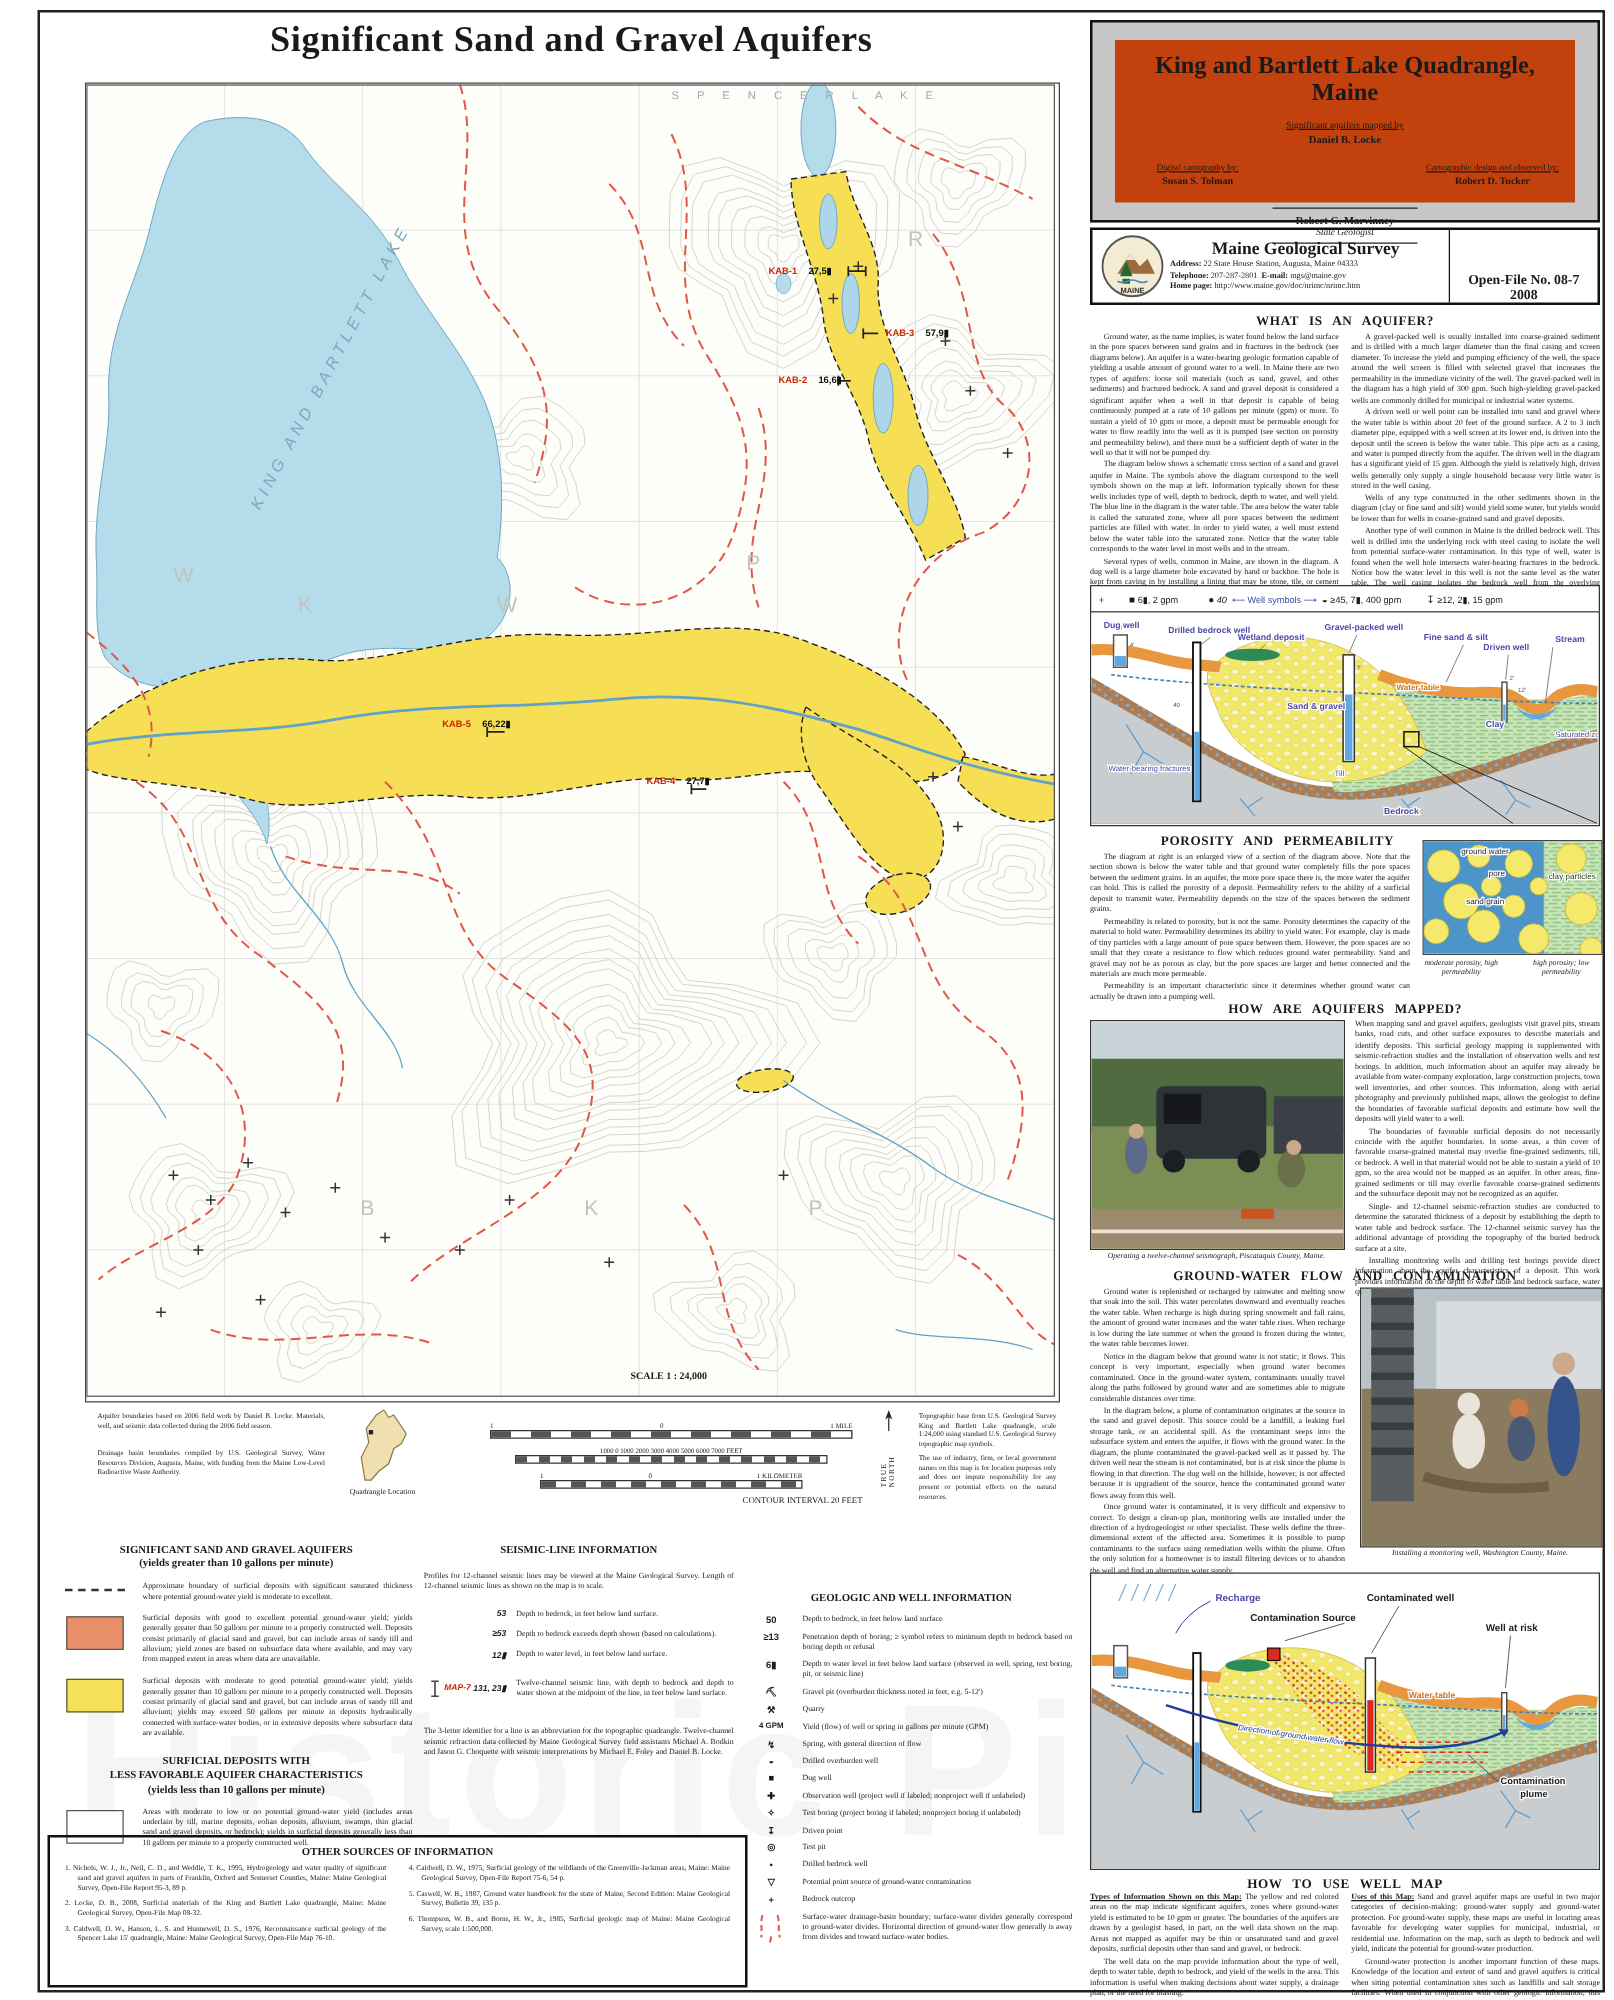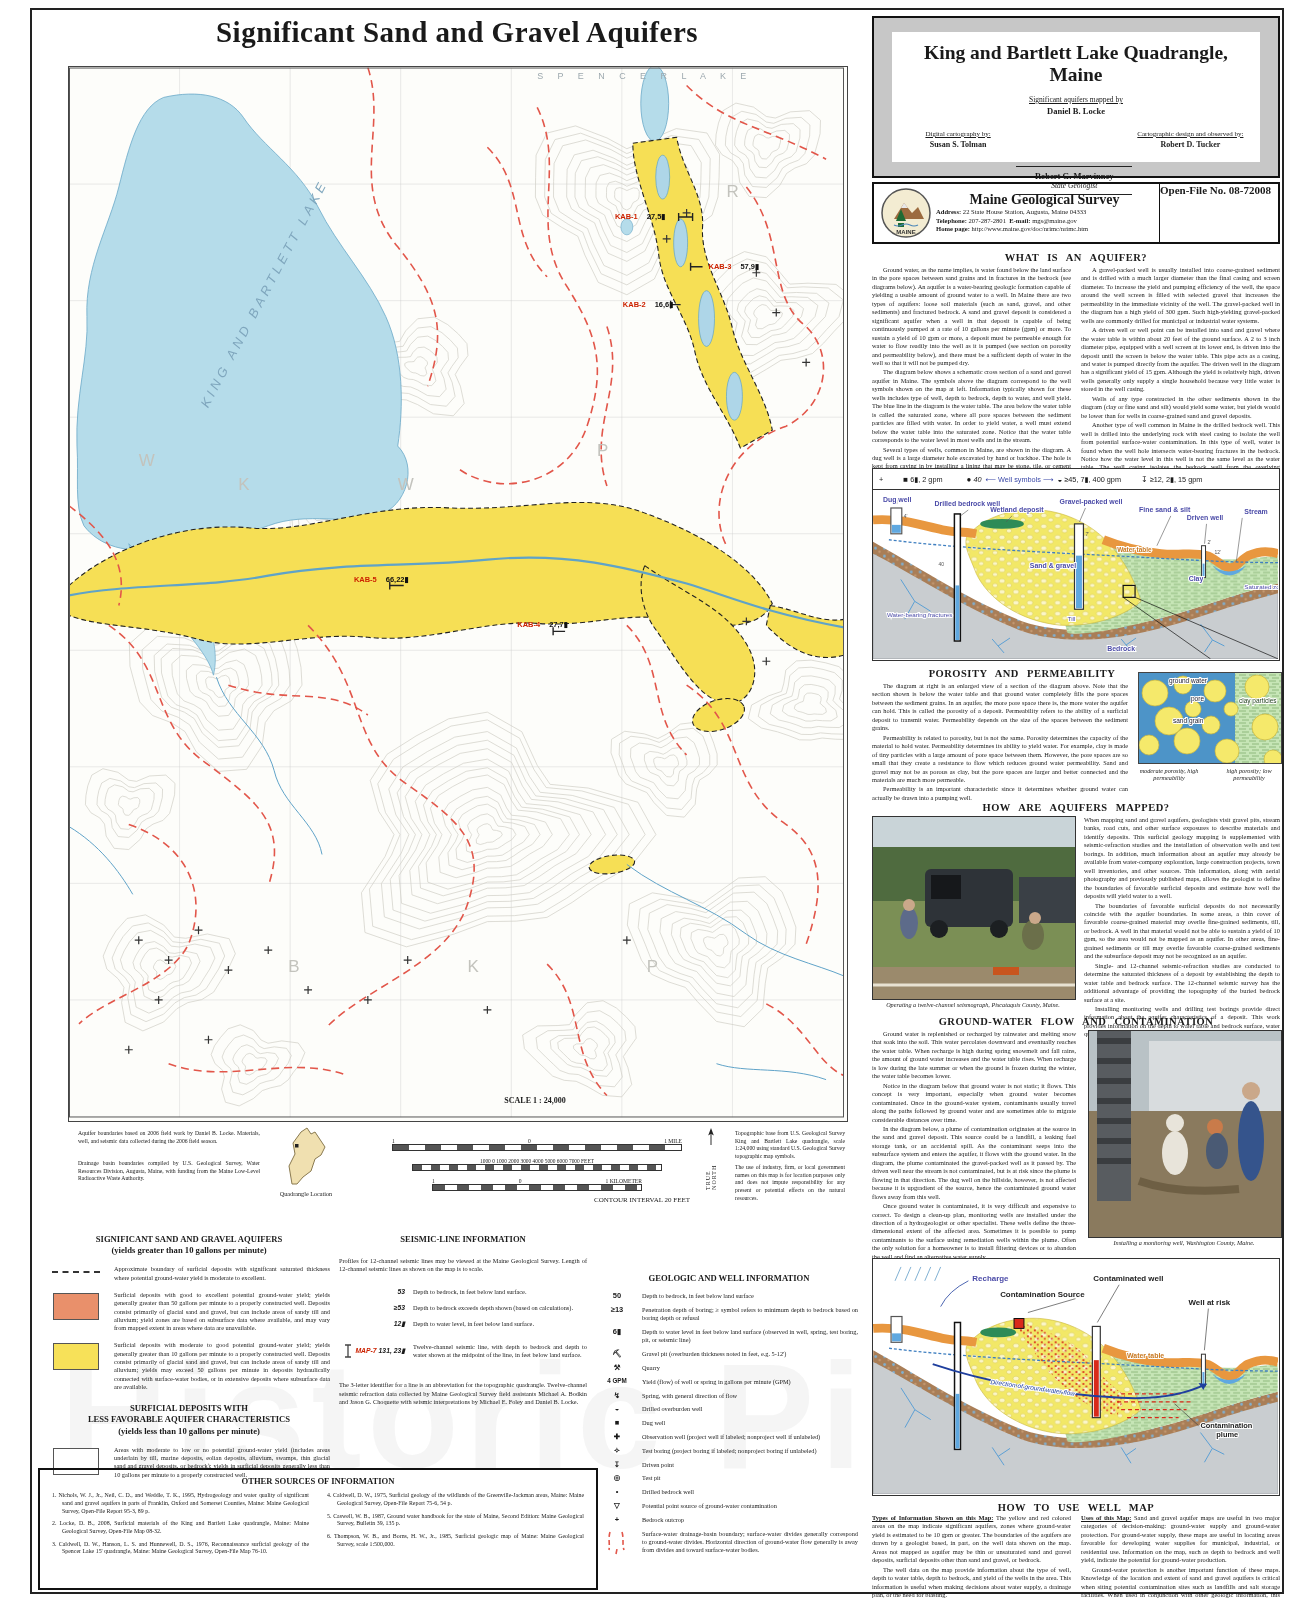"King and Bartlett Lake Quadrangle," .hdr-inner { background: #ffffff -> #c2410c }
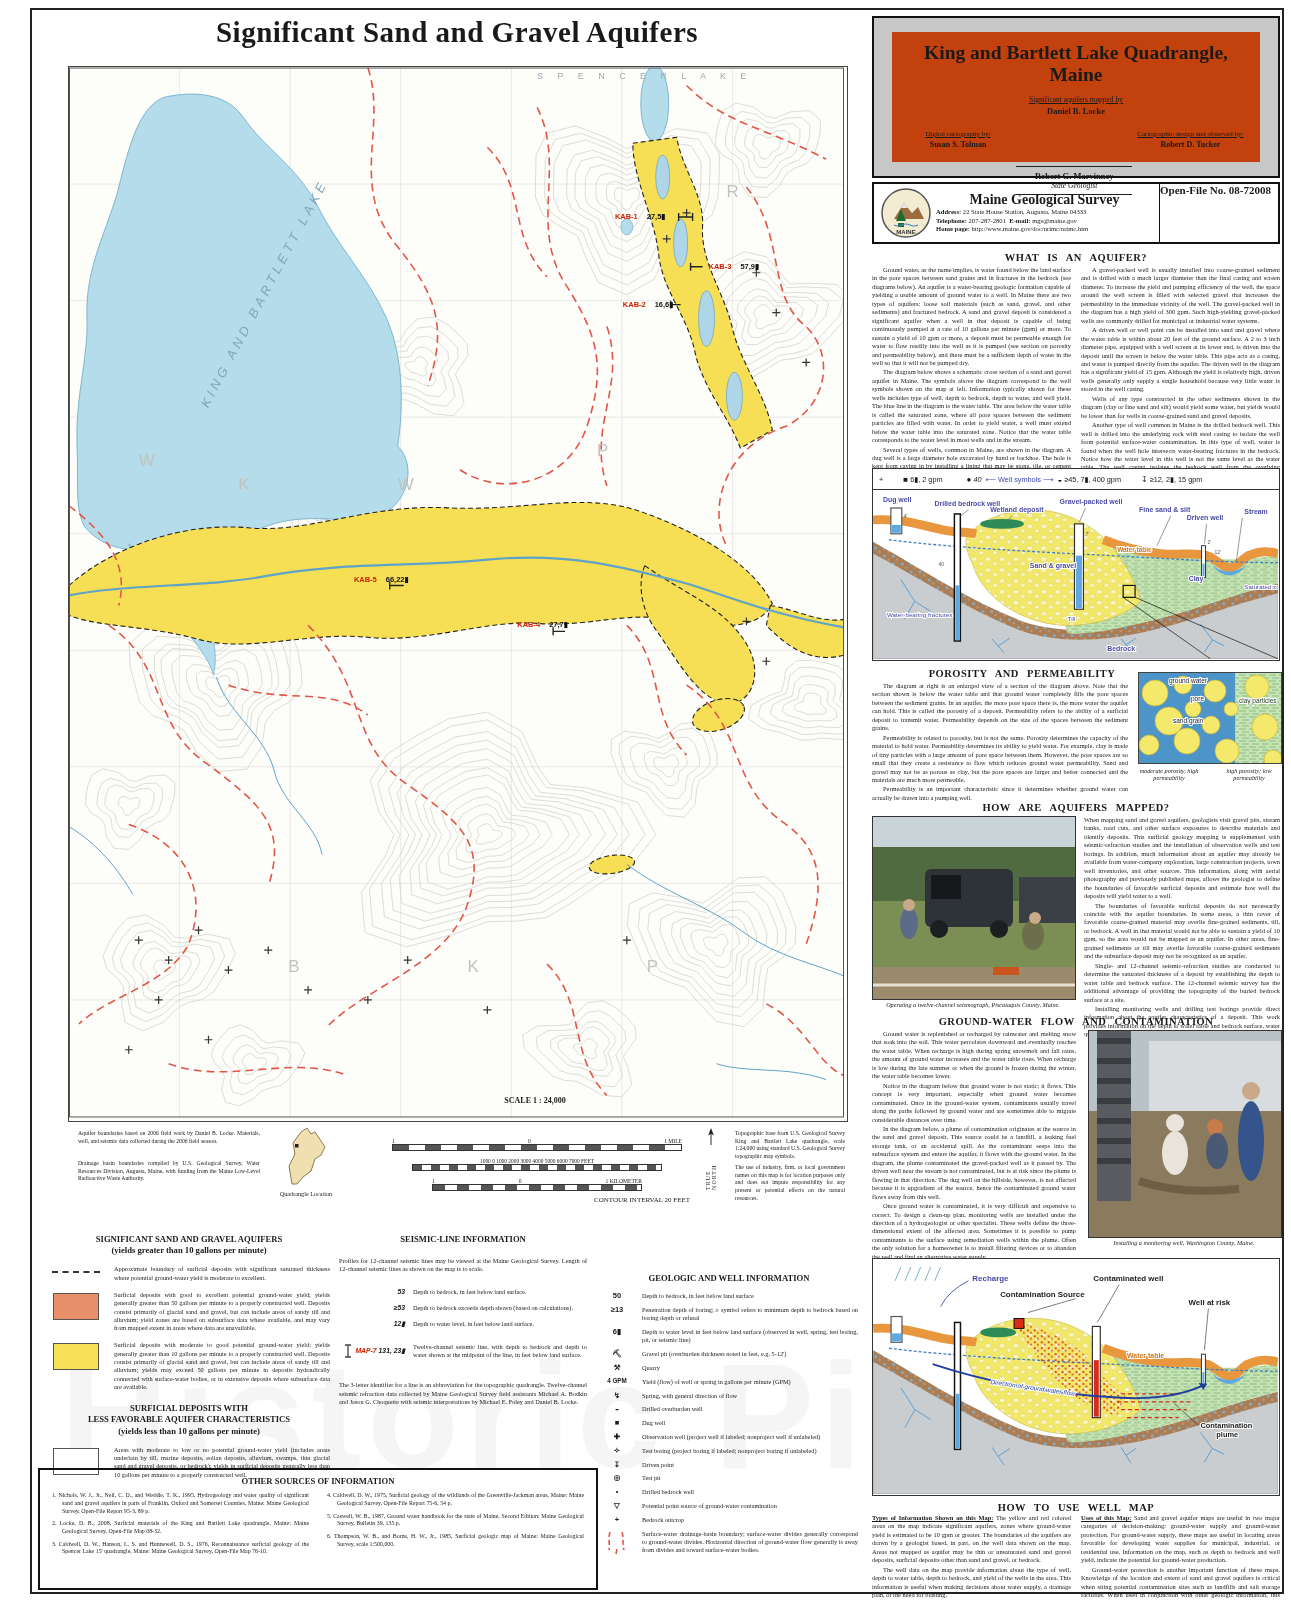"Digital cartography by:" .credits { justify-content: flex-start -> space-between }
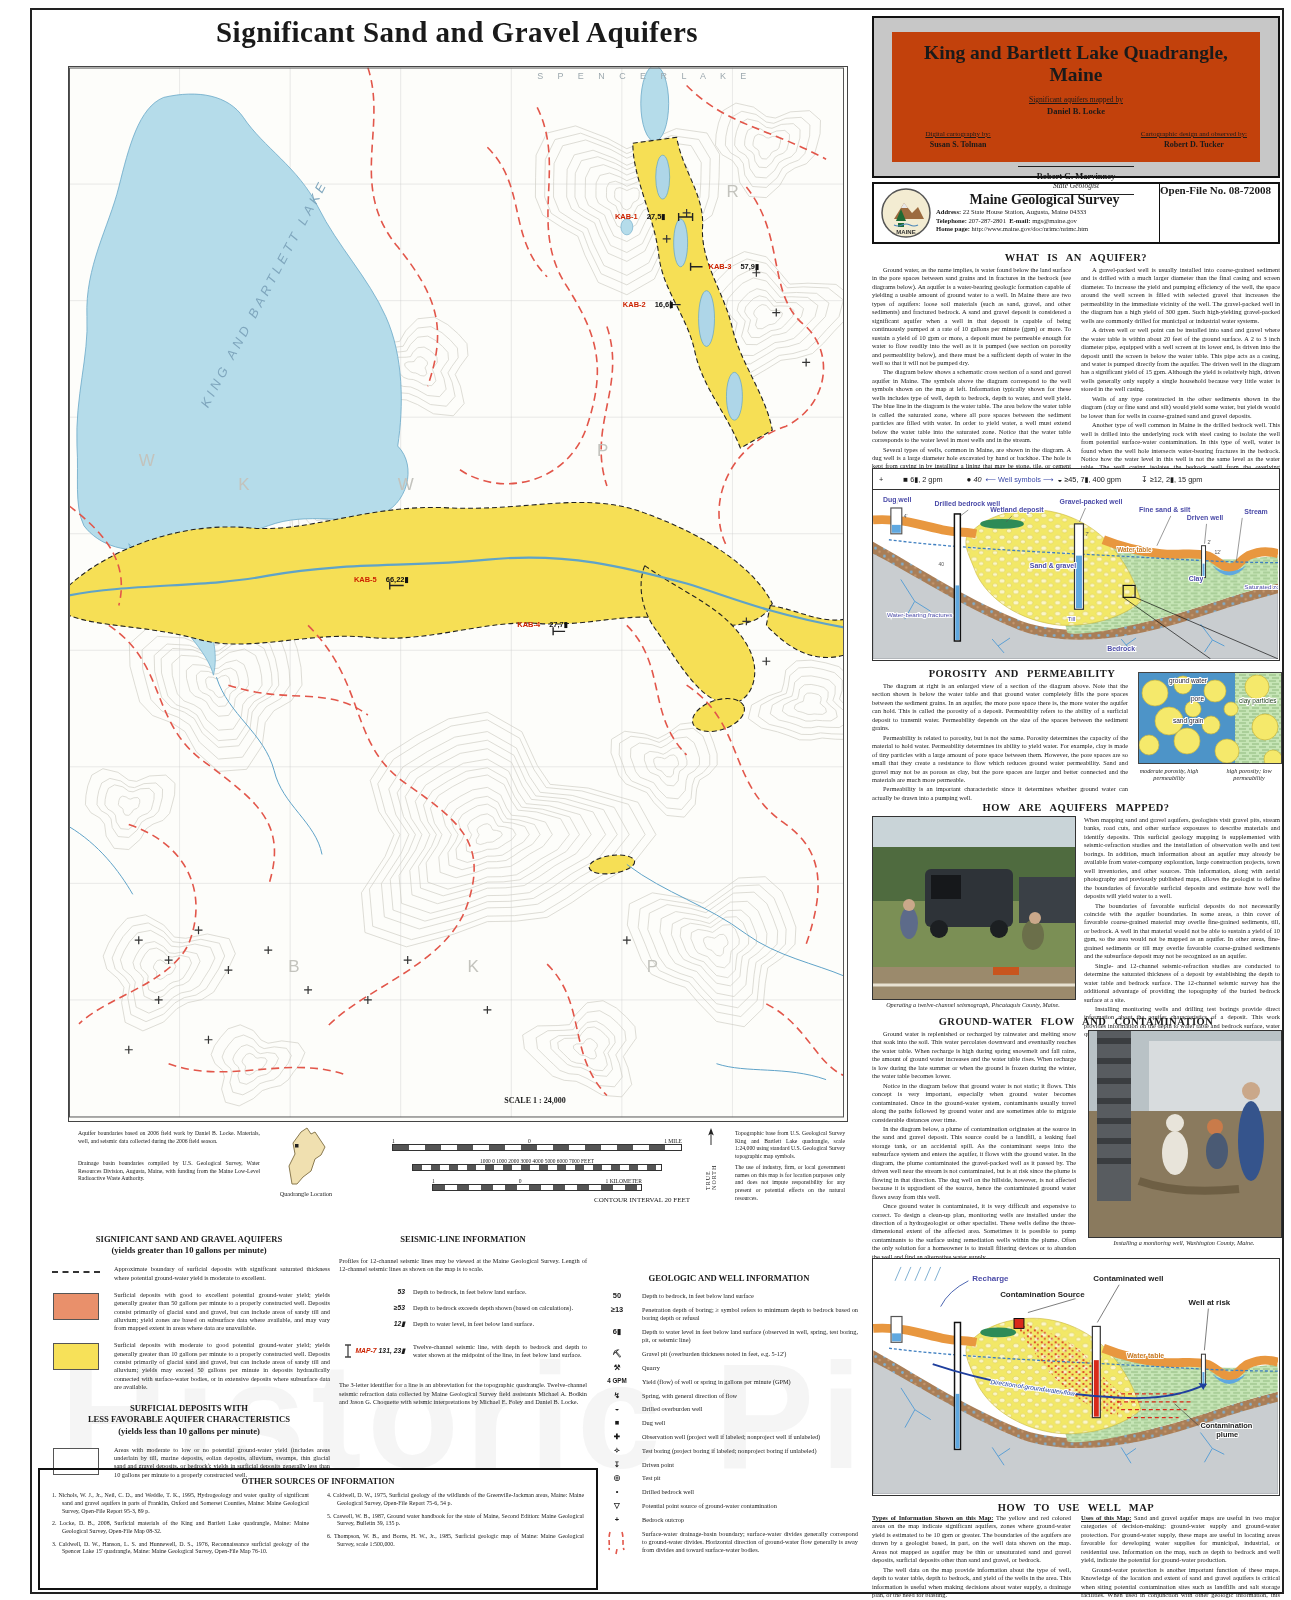"Open-File No. 08-7" .mgs-right { flex-direction: none -> column; justify-content: flex-start -> flex-end }
